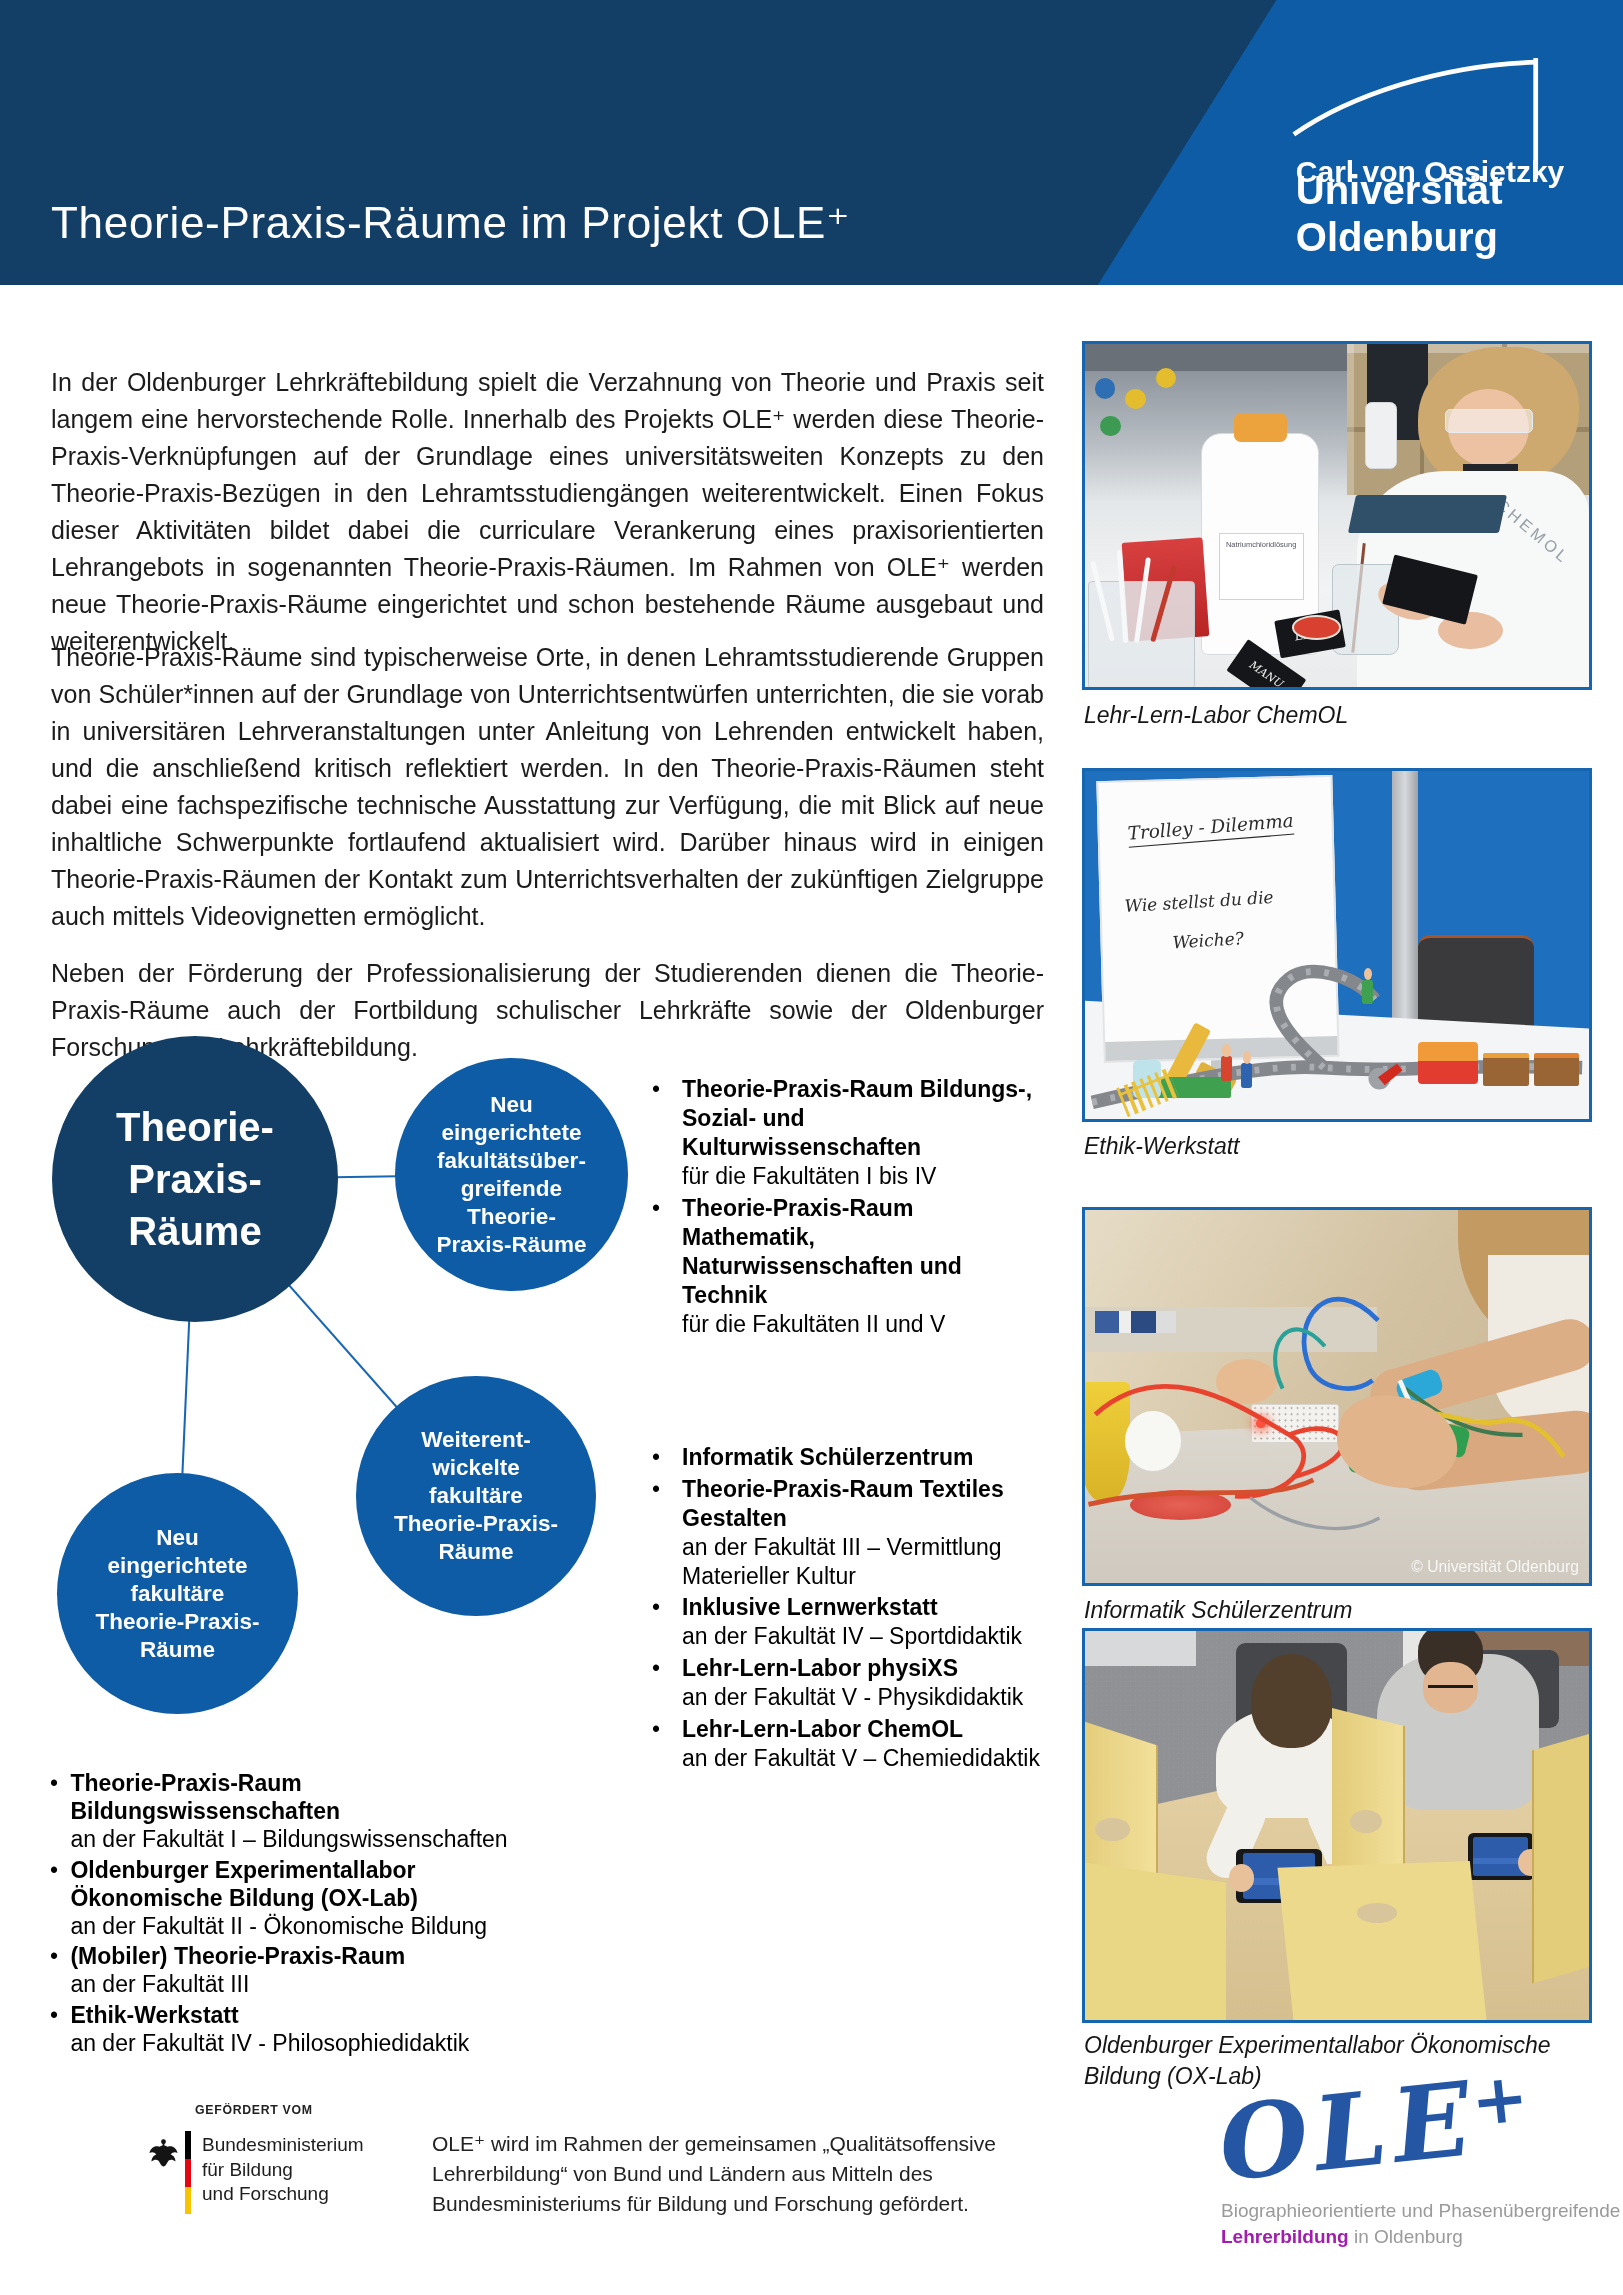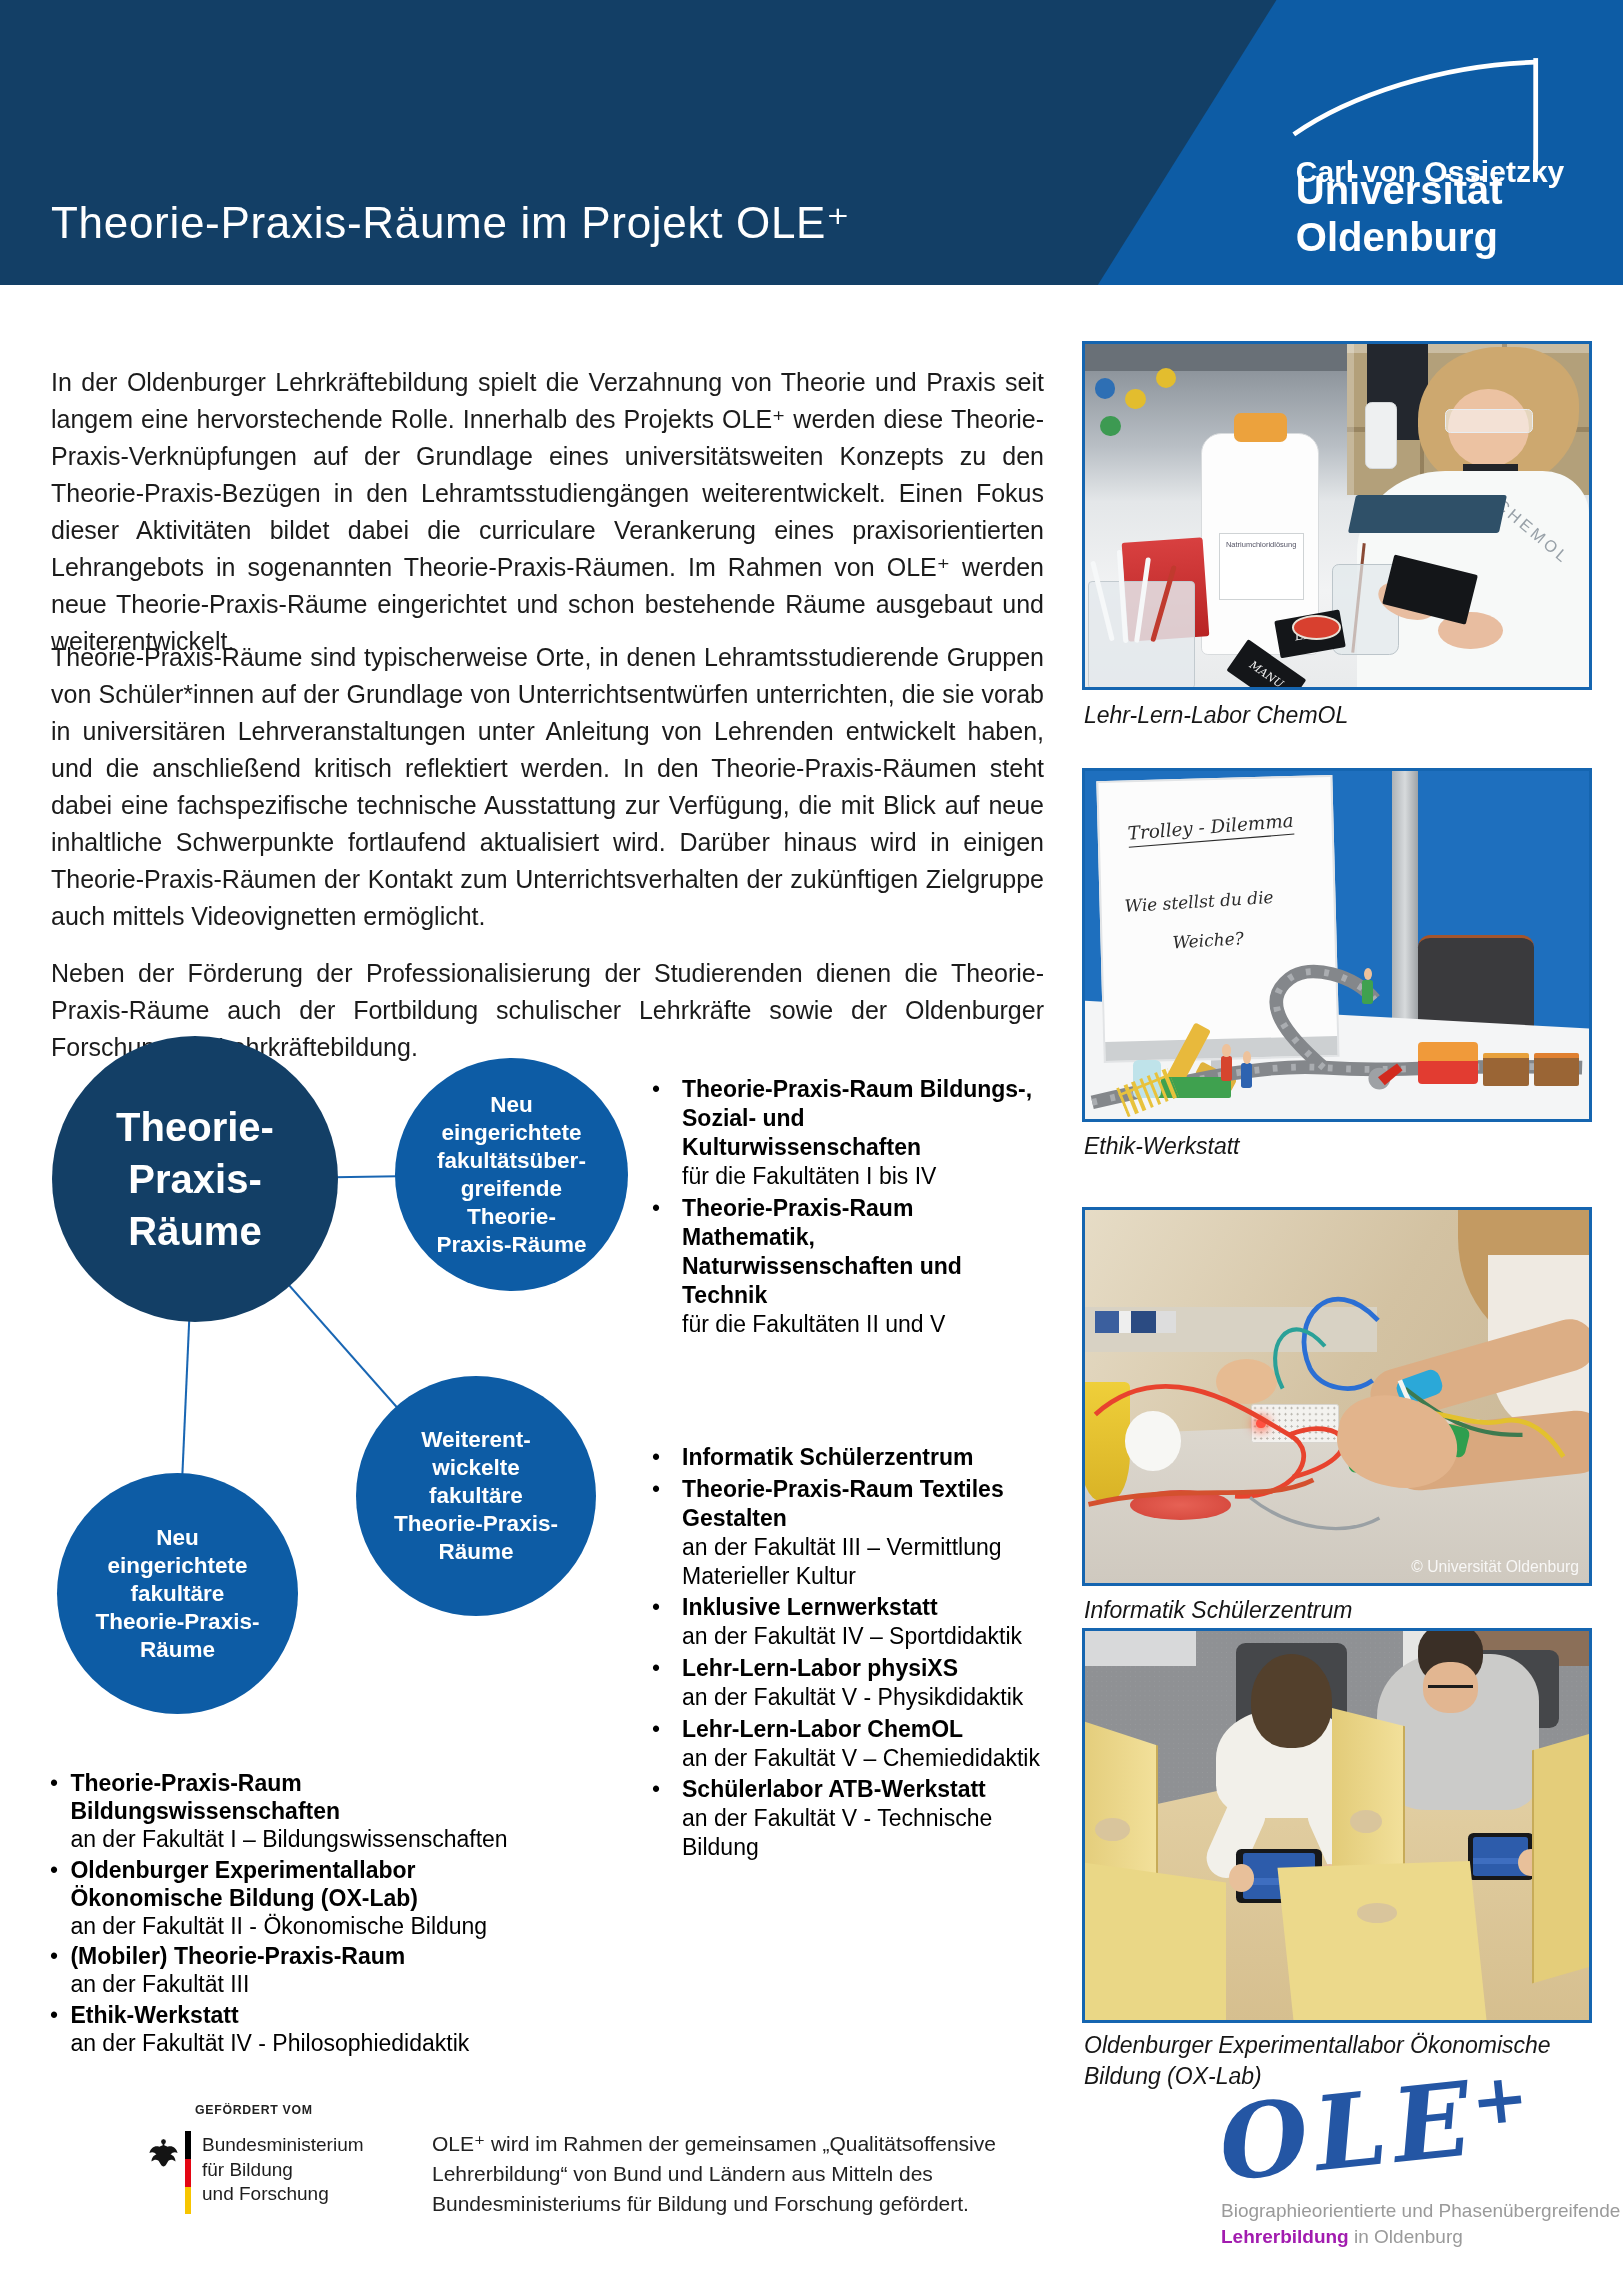"Schülerlabor ATB-Werkstatt" div.item { html: <div> <div><span>Schülerlabor ATB-Werkstatt</span></div> <div>an der Fakultät V - Technische Bildung</div> </div> -> none }
